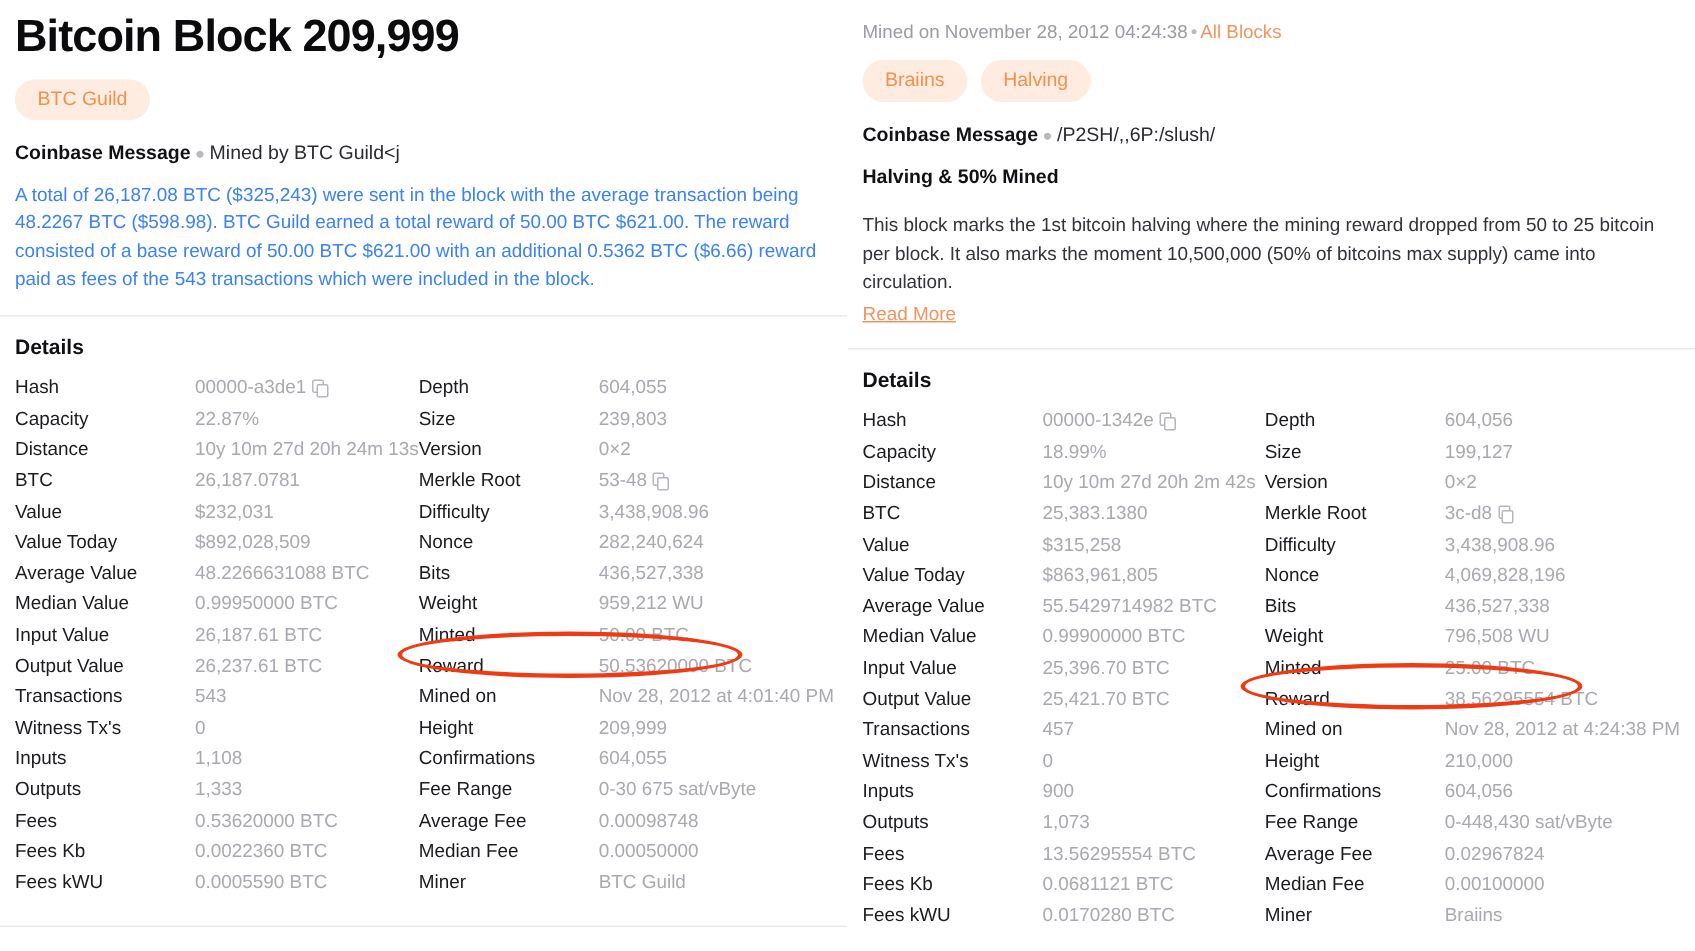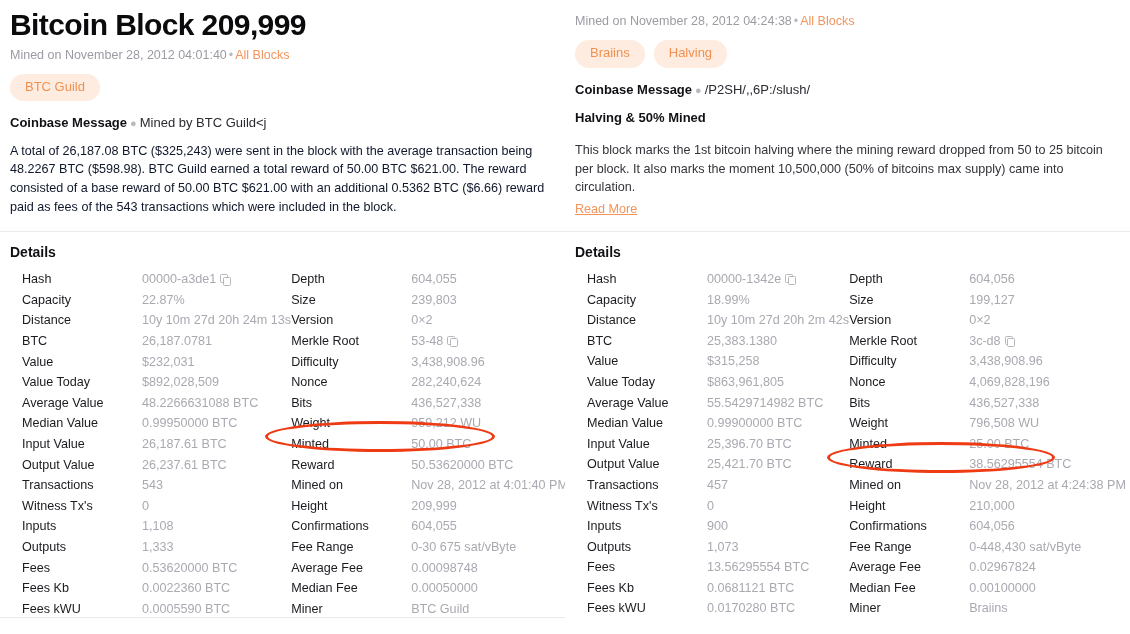"Mined on November 28, 2012 04:01:40" div.subline { html: <div> <span>Mined on November 28, 2012 04:01:40</span><span>•</span><a>All Blocks</a> </div> -> none }
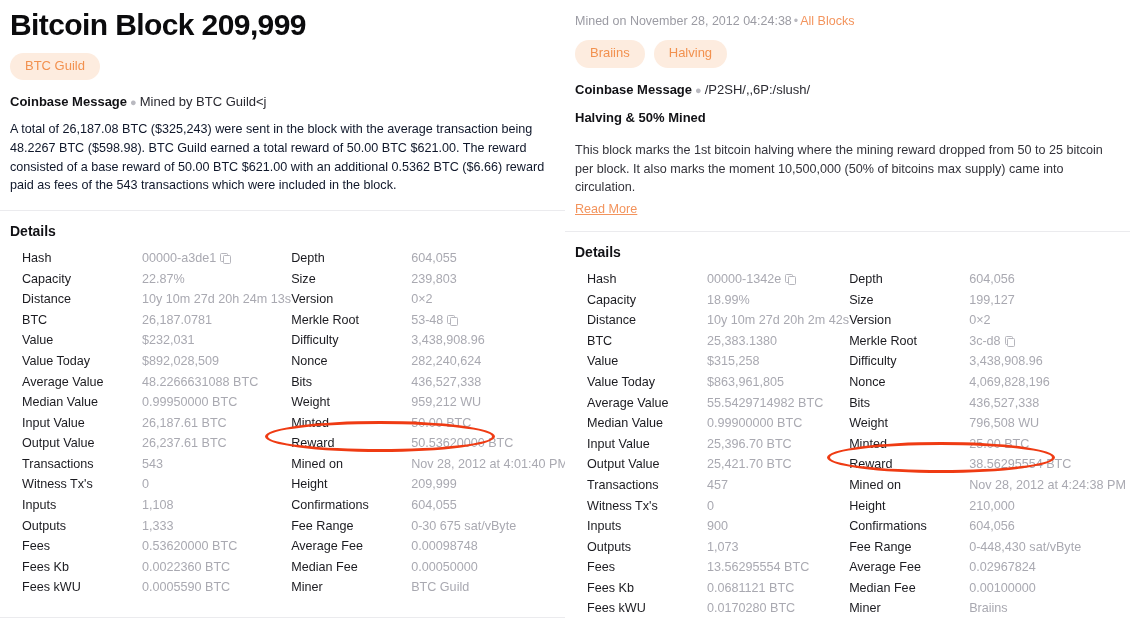"A total of 26,187.08 BTC" .para { color: #0f172a -> #3b82f6 }
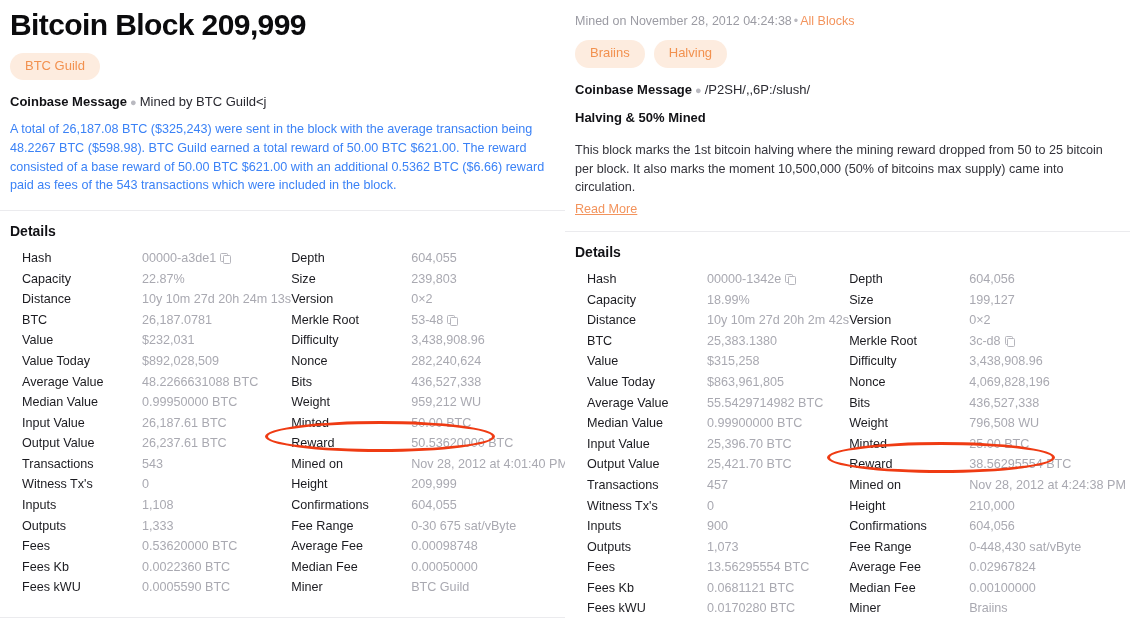"Hash" .grid2 { margin-left: 12px -> none }
